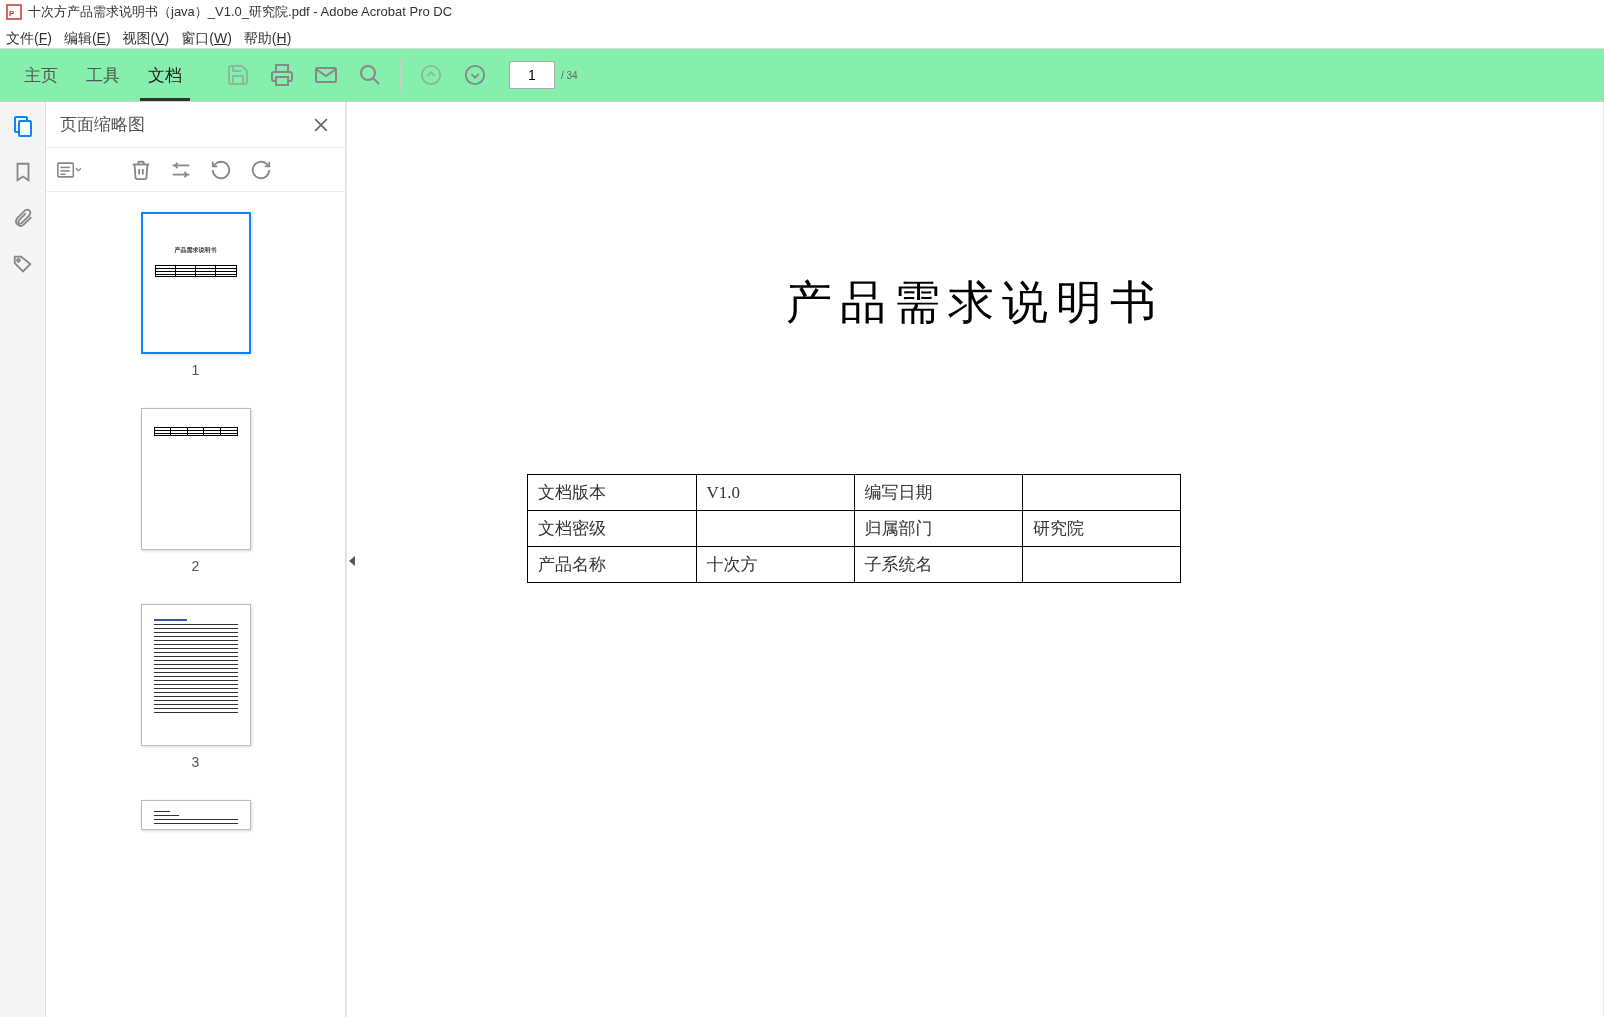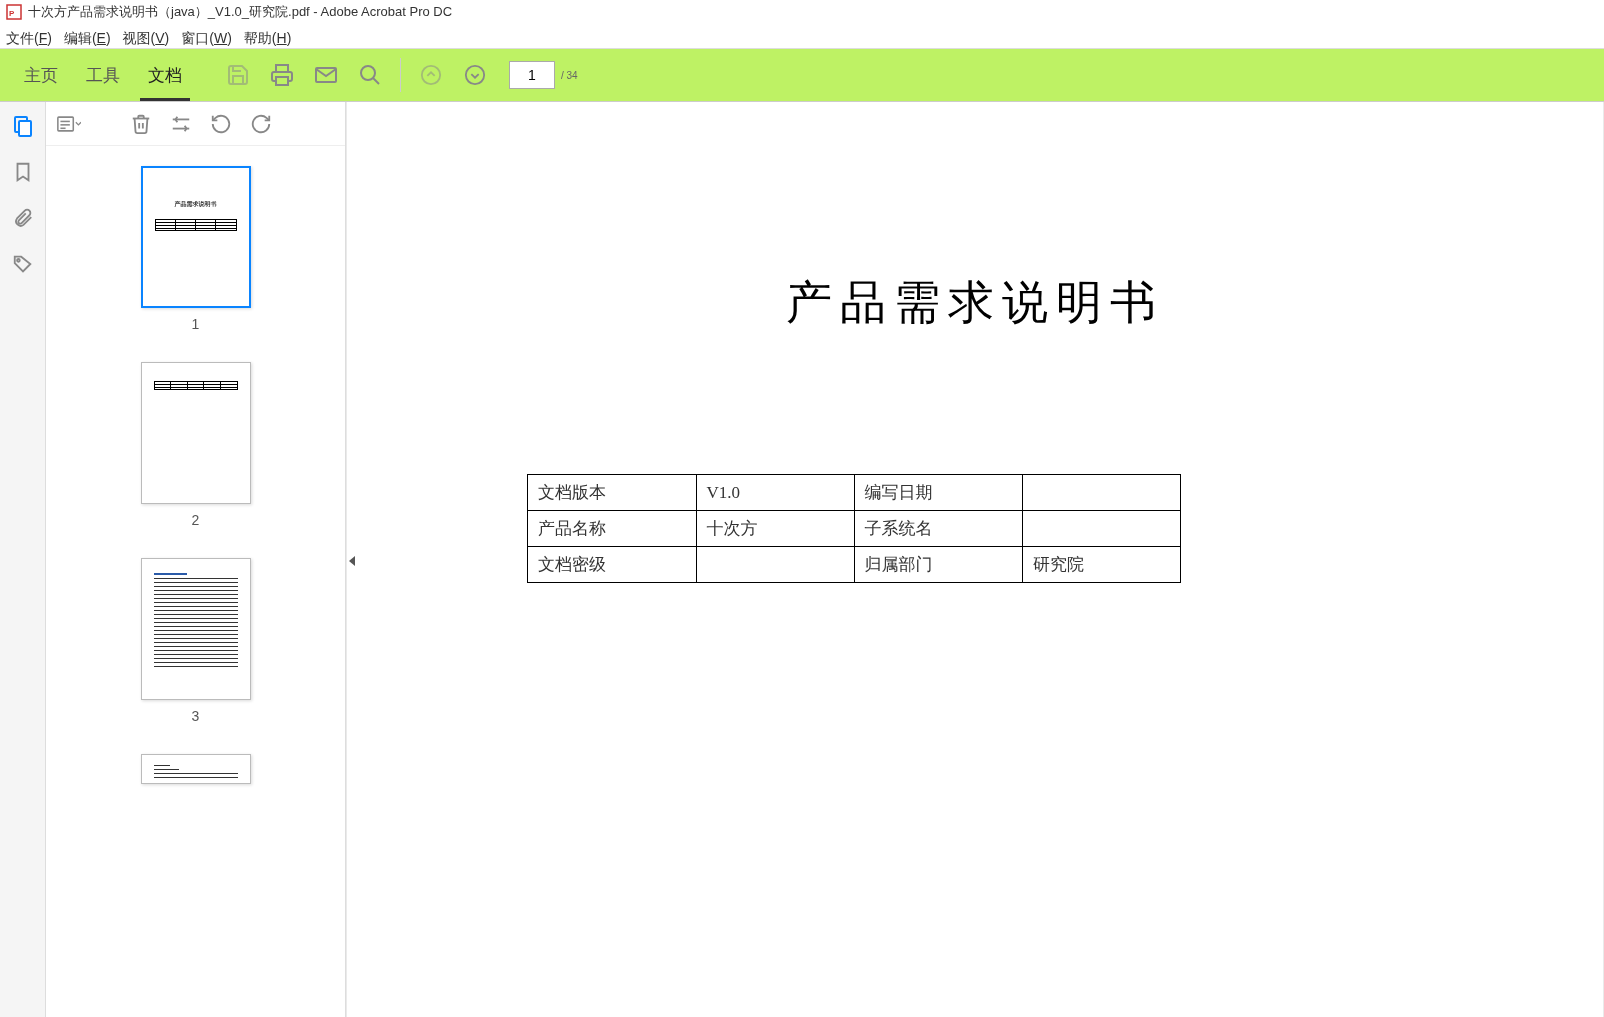"主页" .toolbar { background: #bef264 -> #86efac }
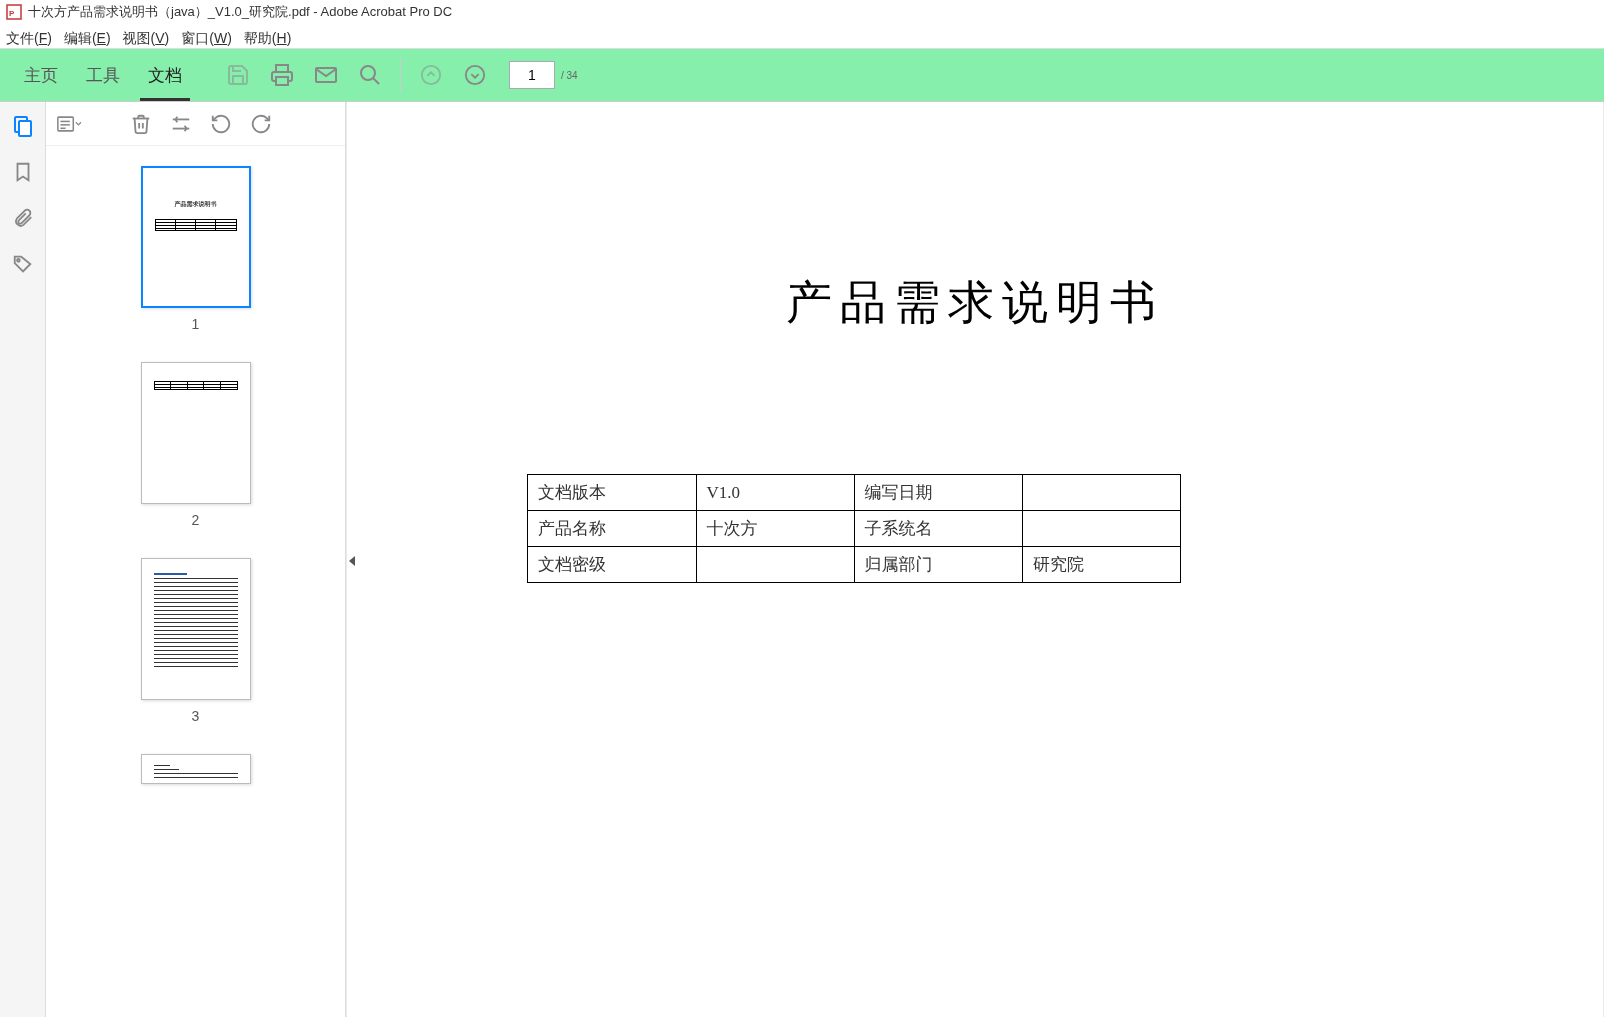"页面缩略图" div.thumb-header { html: none -> <div> <span>页面缩略图</span> <span> <svg> <line></line> <line></line> </svg> </span> </div> }
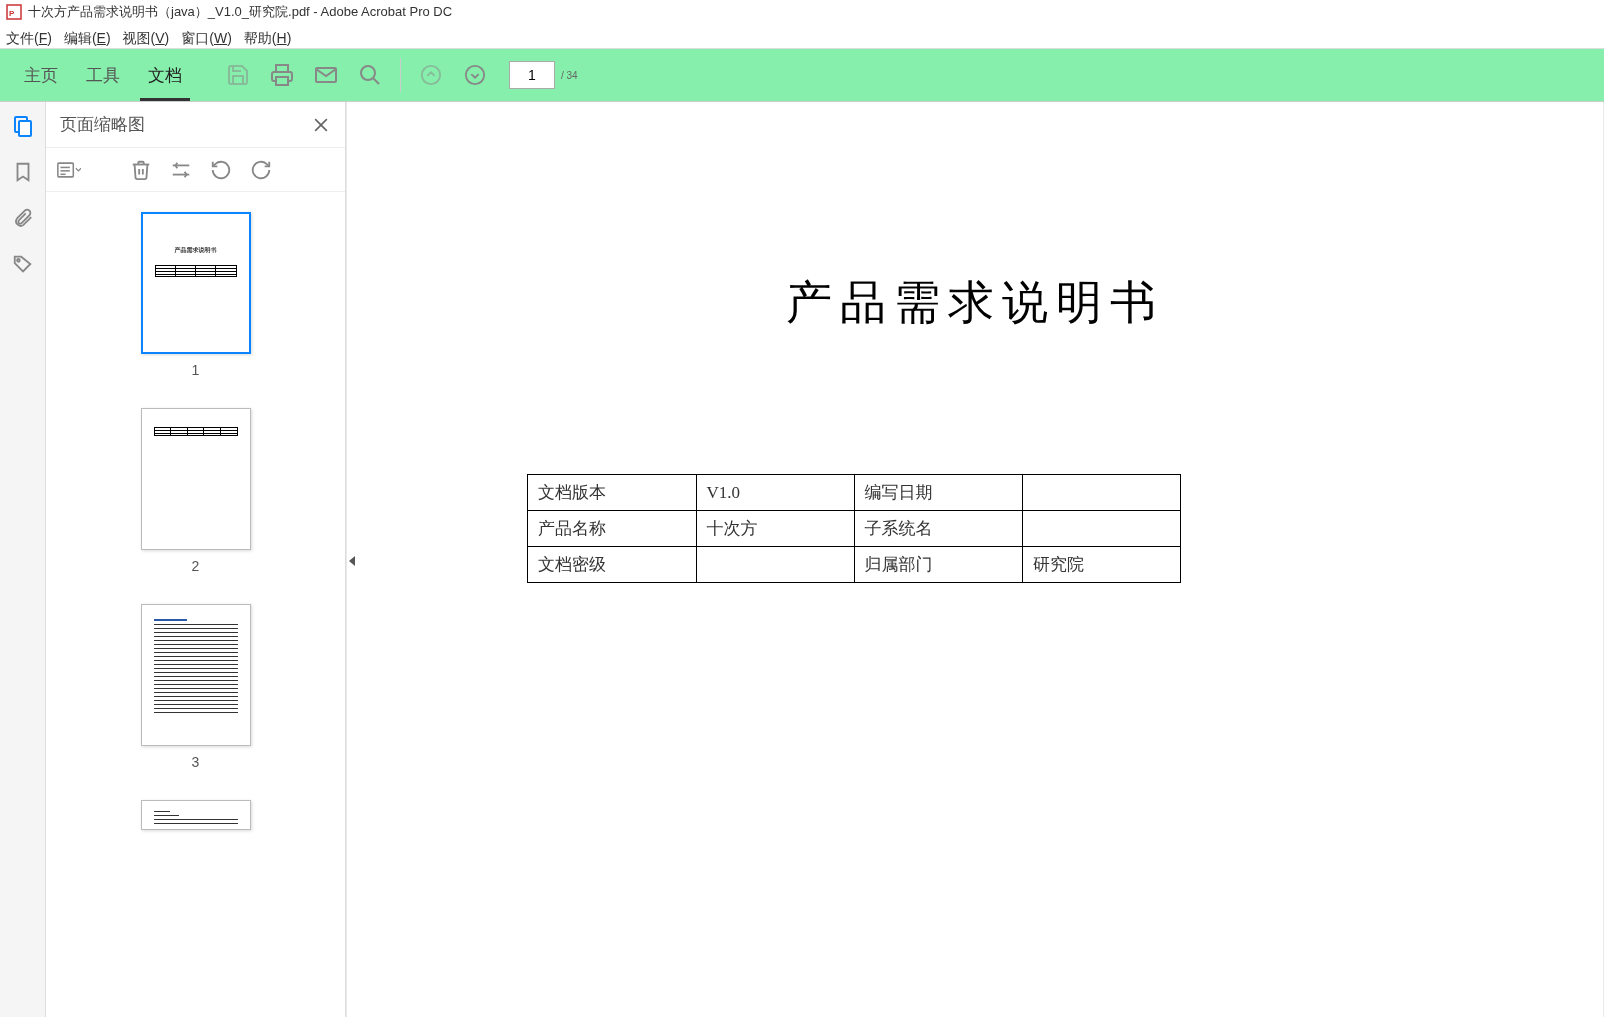"产品名称" tr { order: before "文档密级" -> after "文档密级" }
